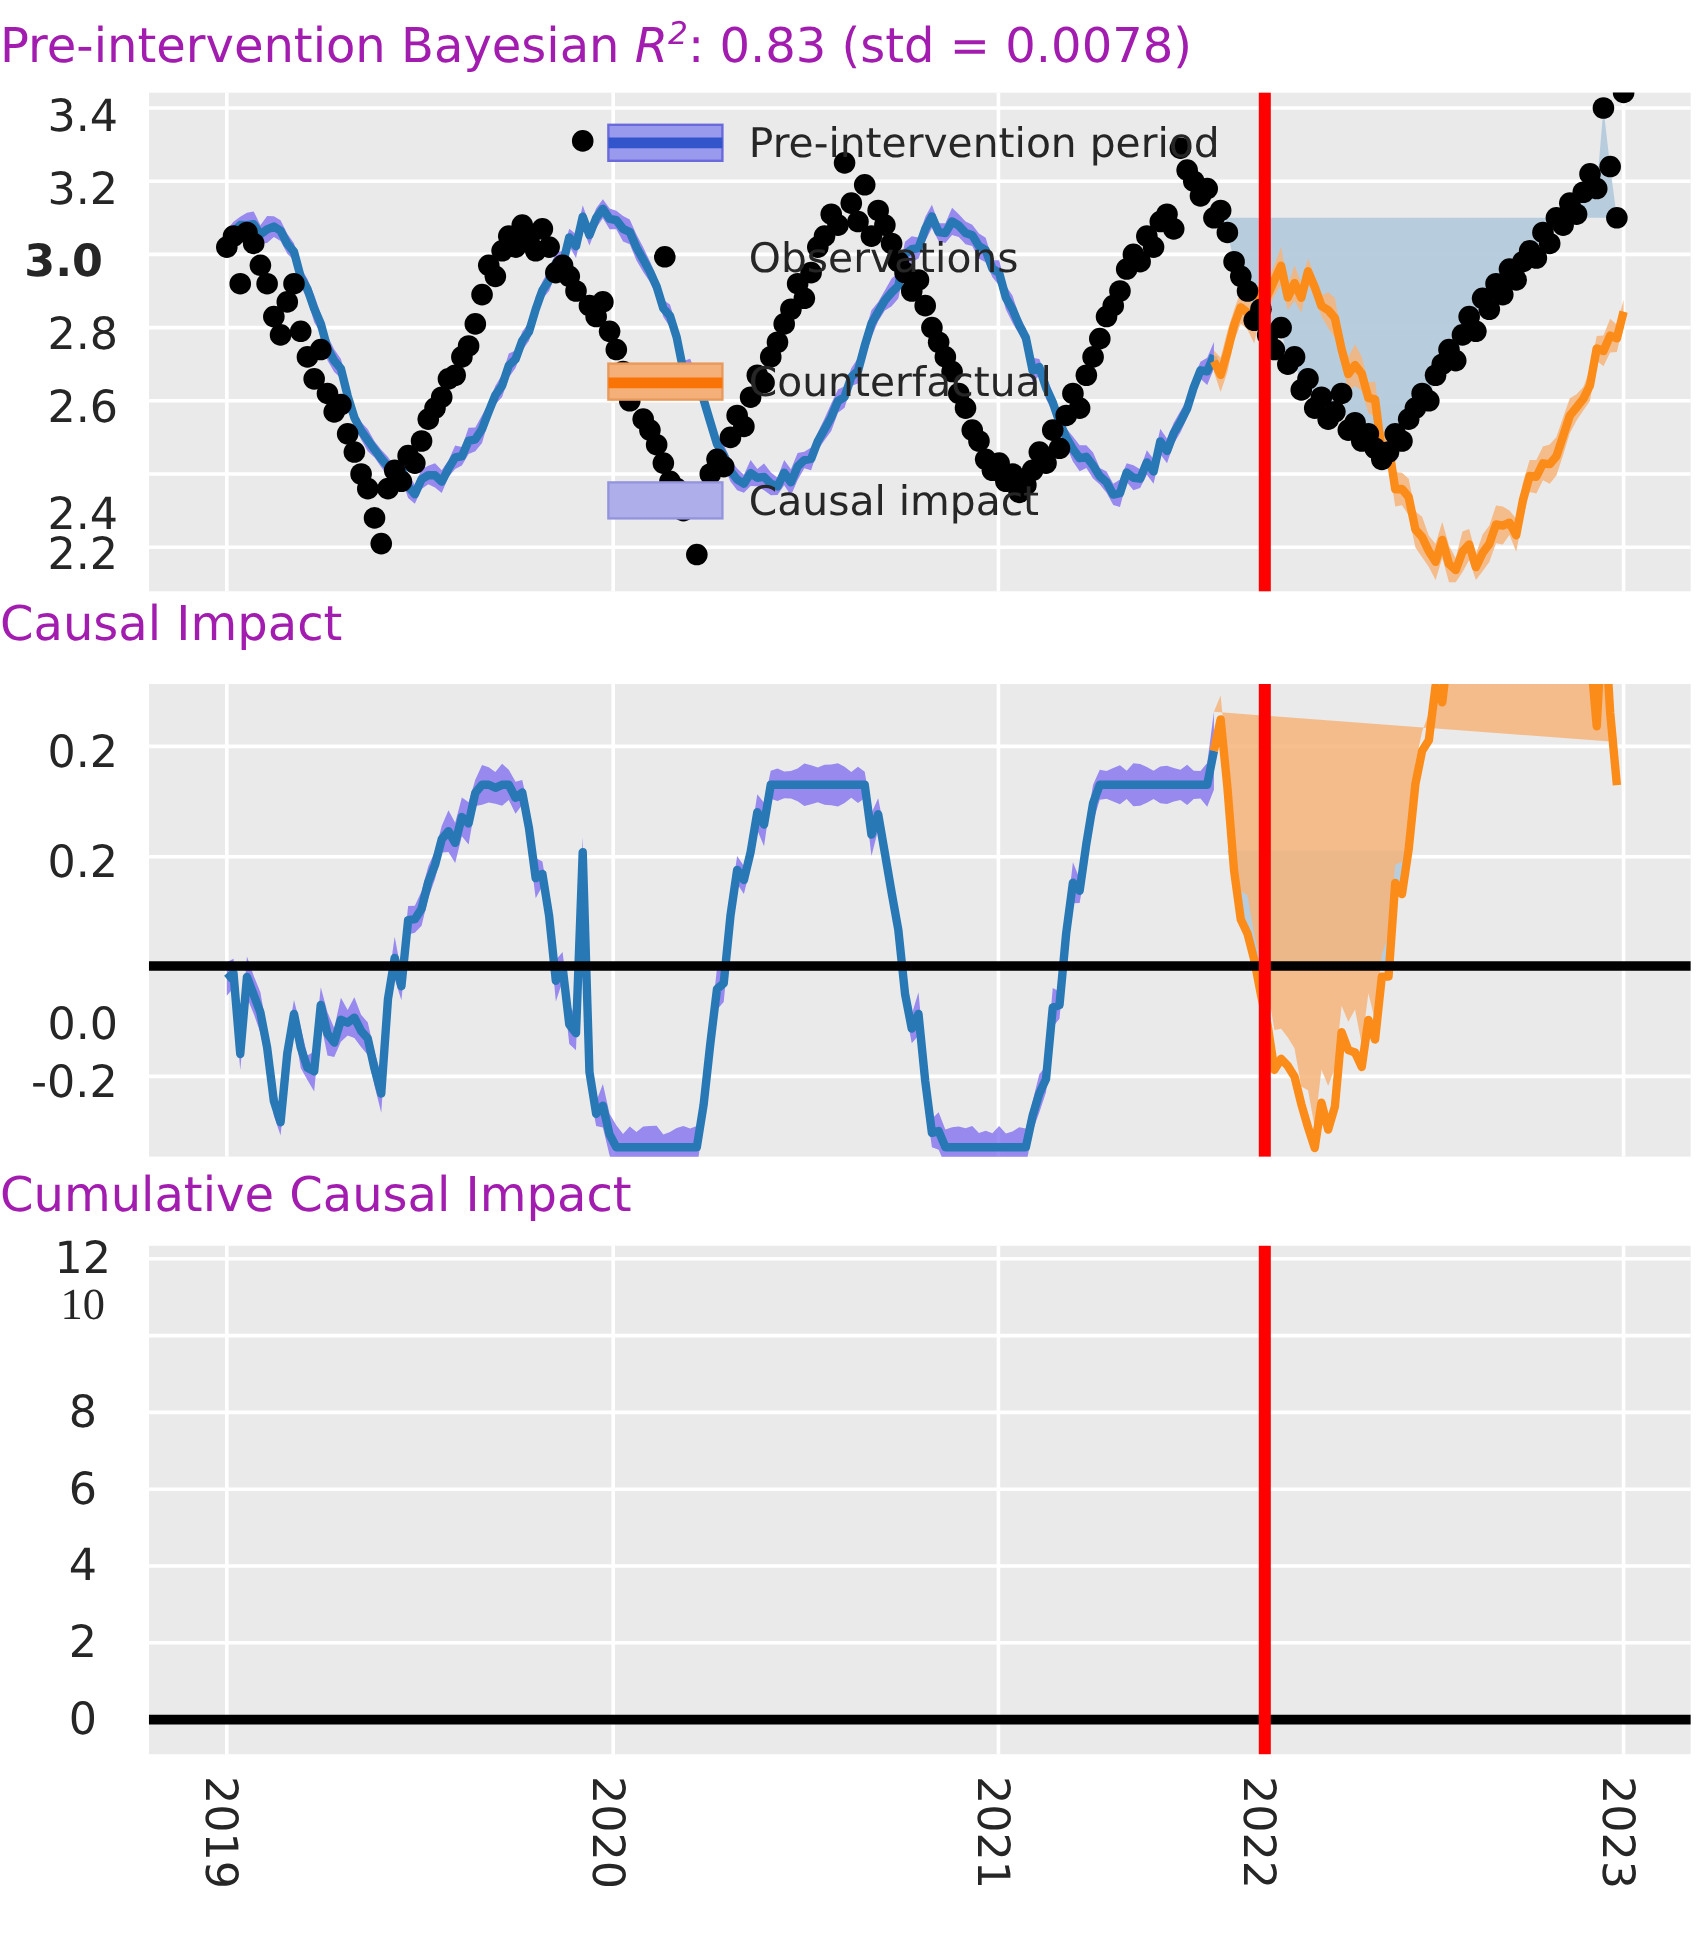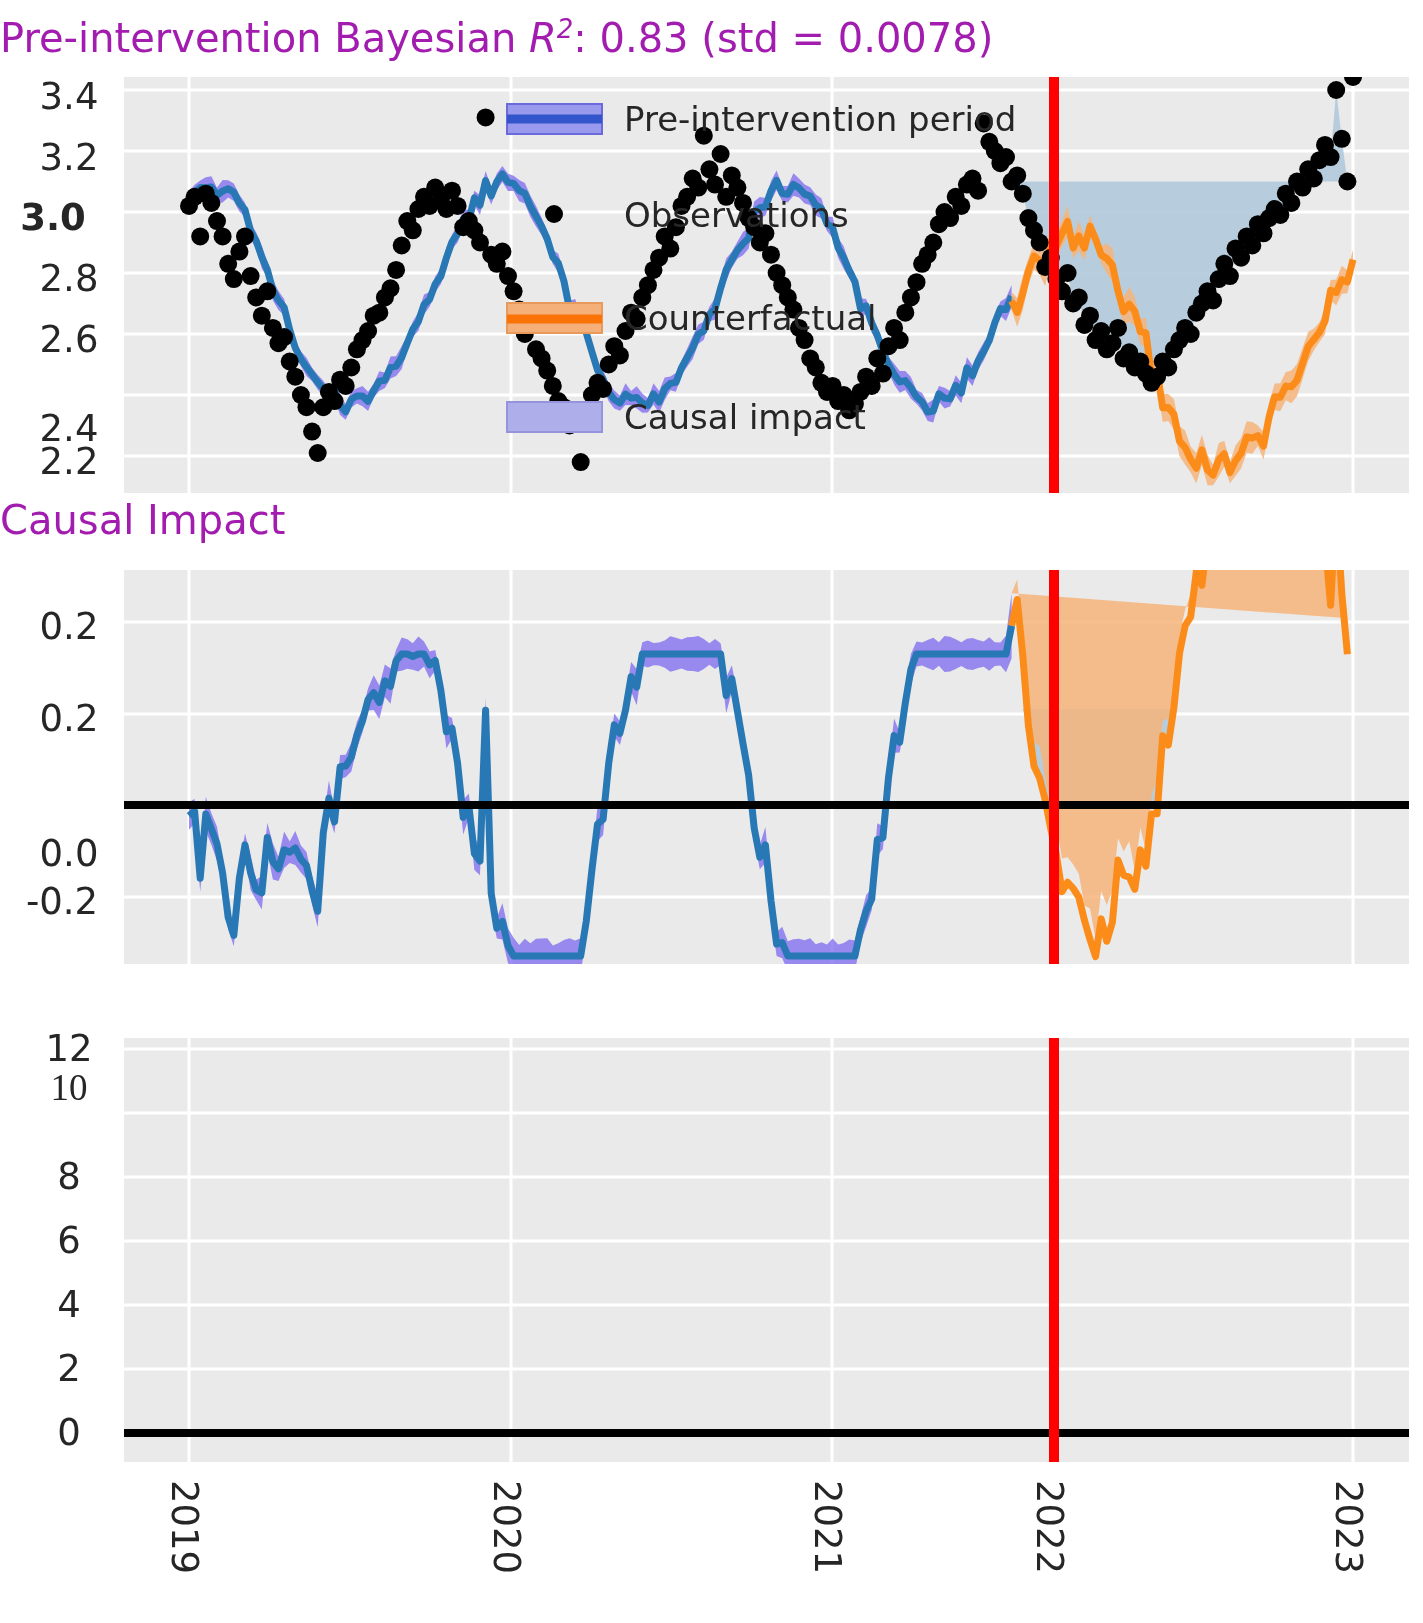"Cumulative Causal Impact" div.panel-title { html: none -> <div>Cumulative Causal Impact</div> }
